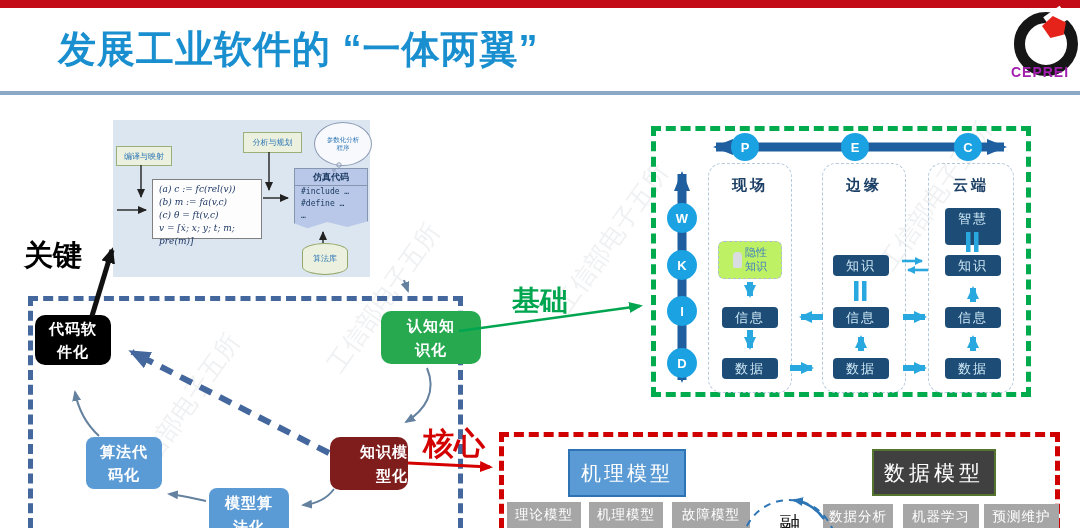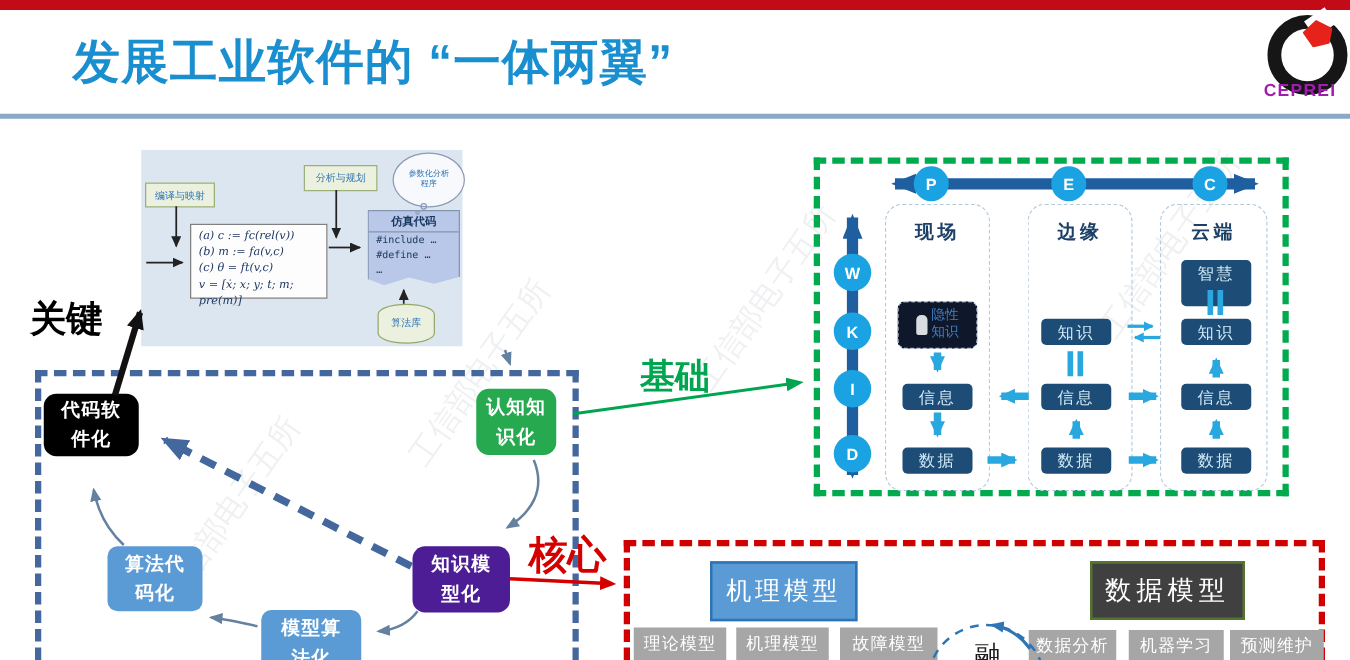"隐性" .tacit { background: #0f172a -> #bef264 }
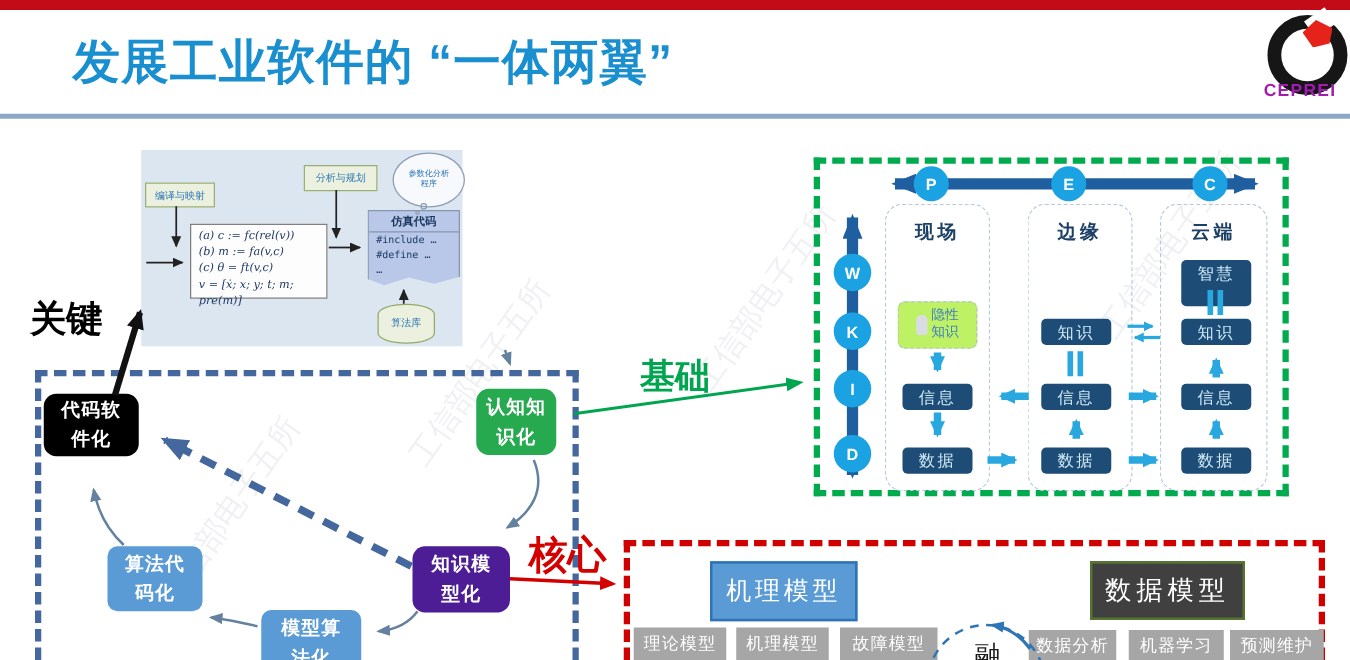"认知知" .n-green { width: 64px -> 100px }
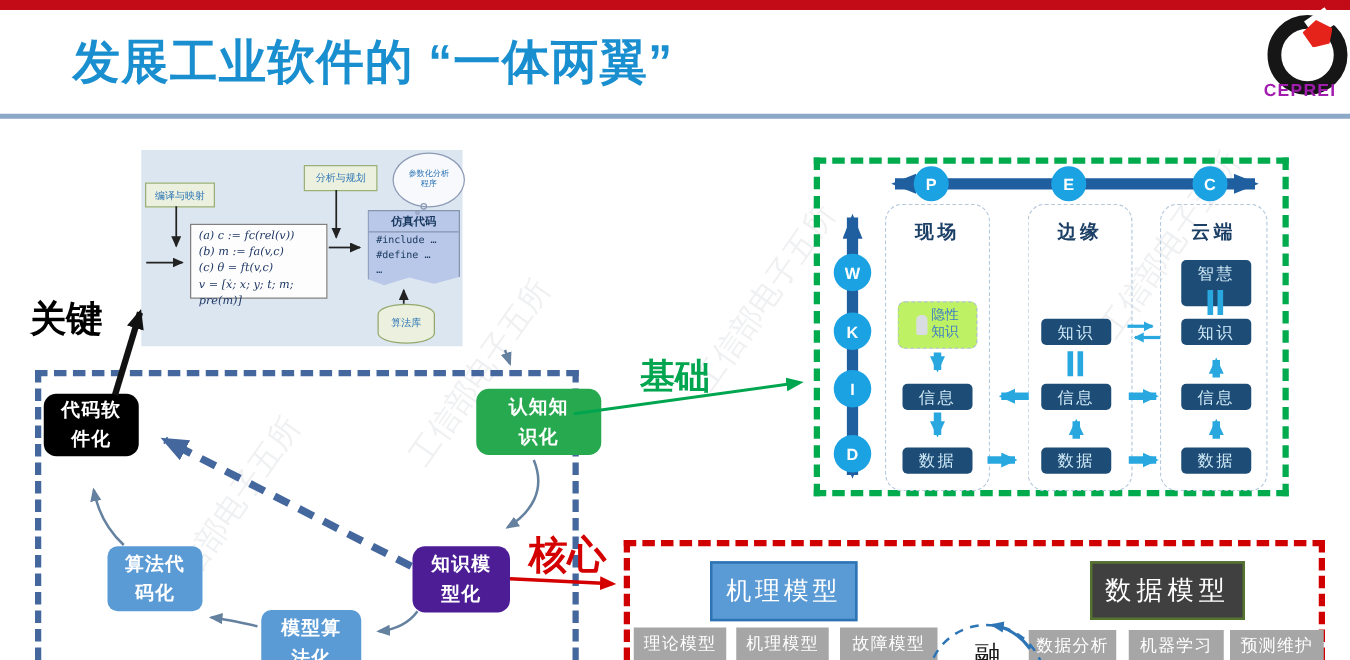"知识模" .n-red { background: #4c1d95 -> #7f1d1d; text-align: none -> right }
